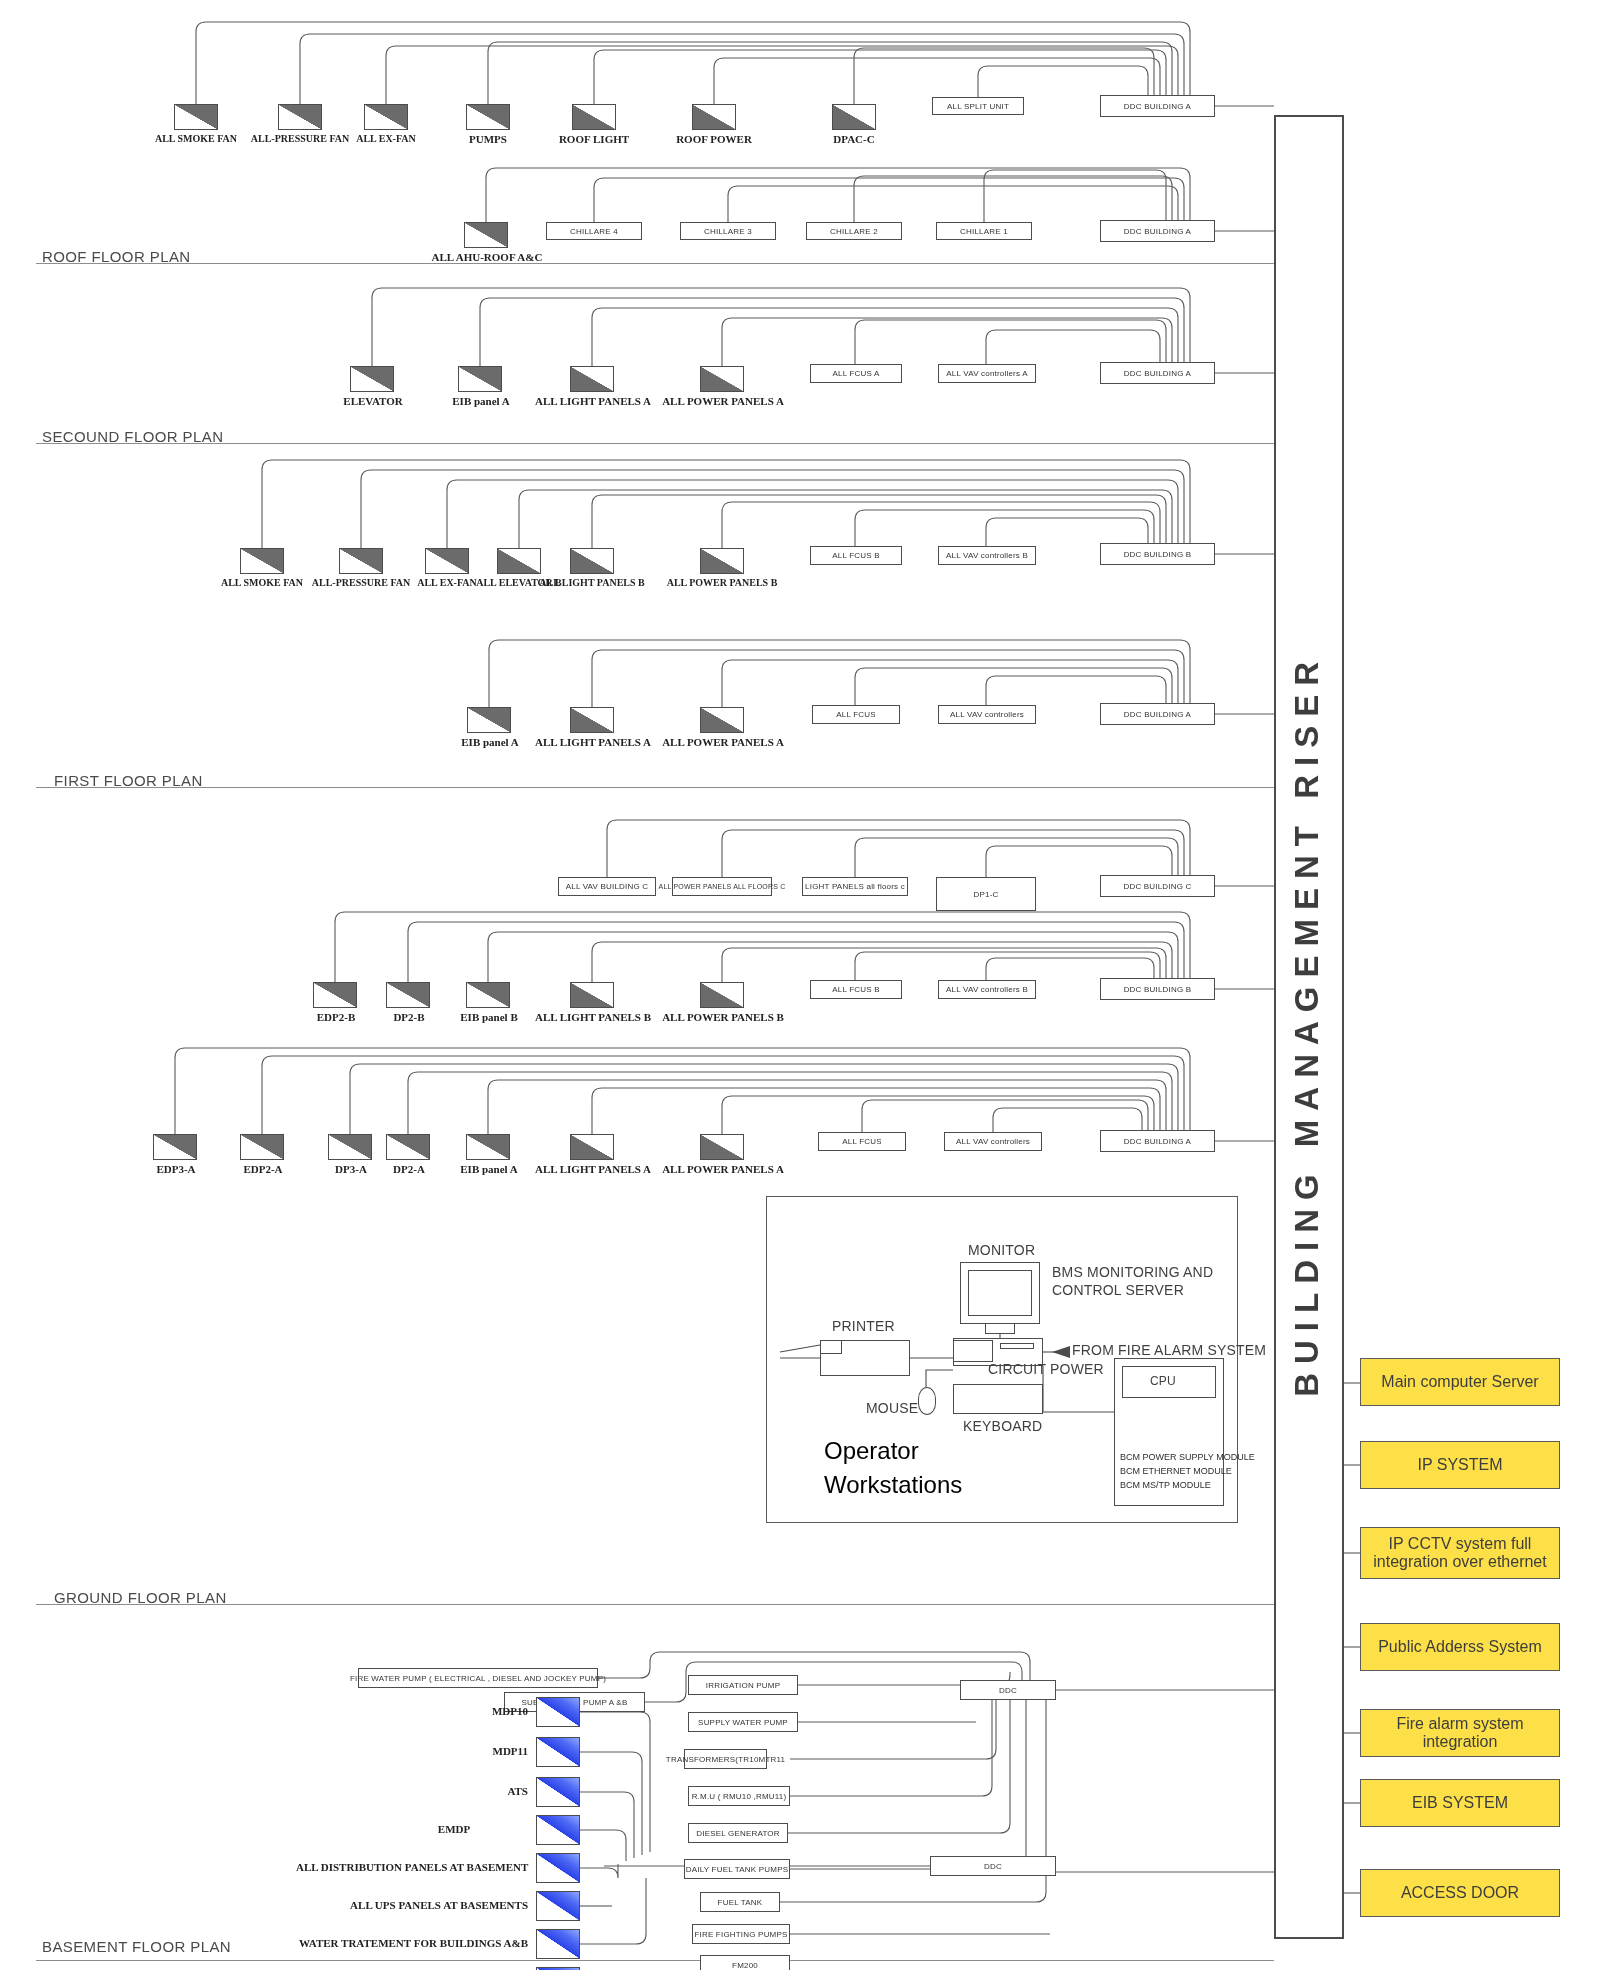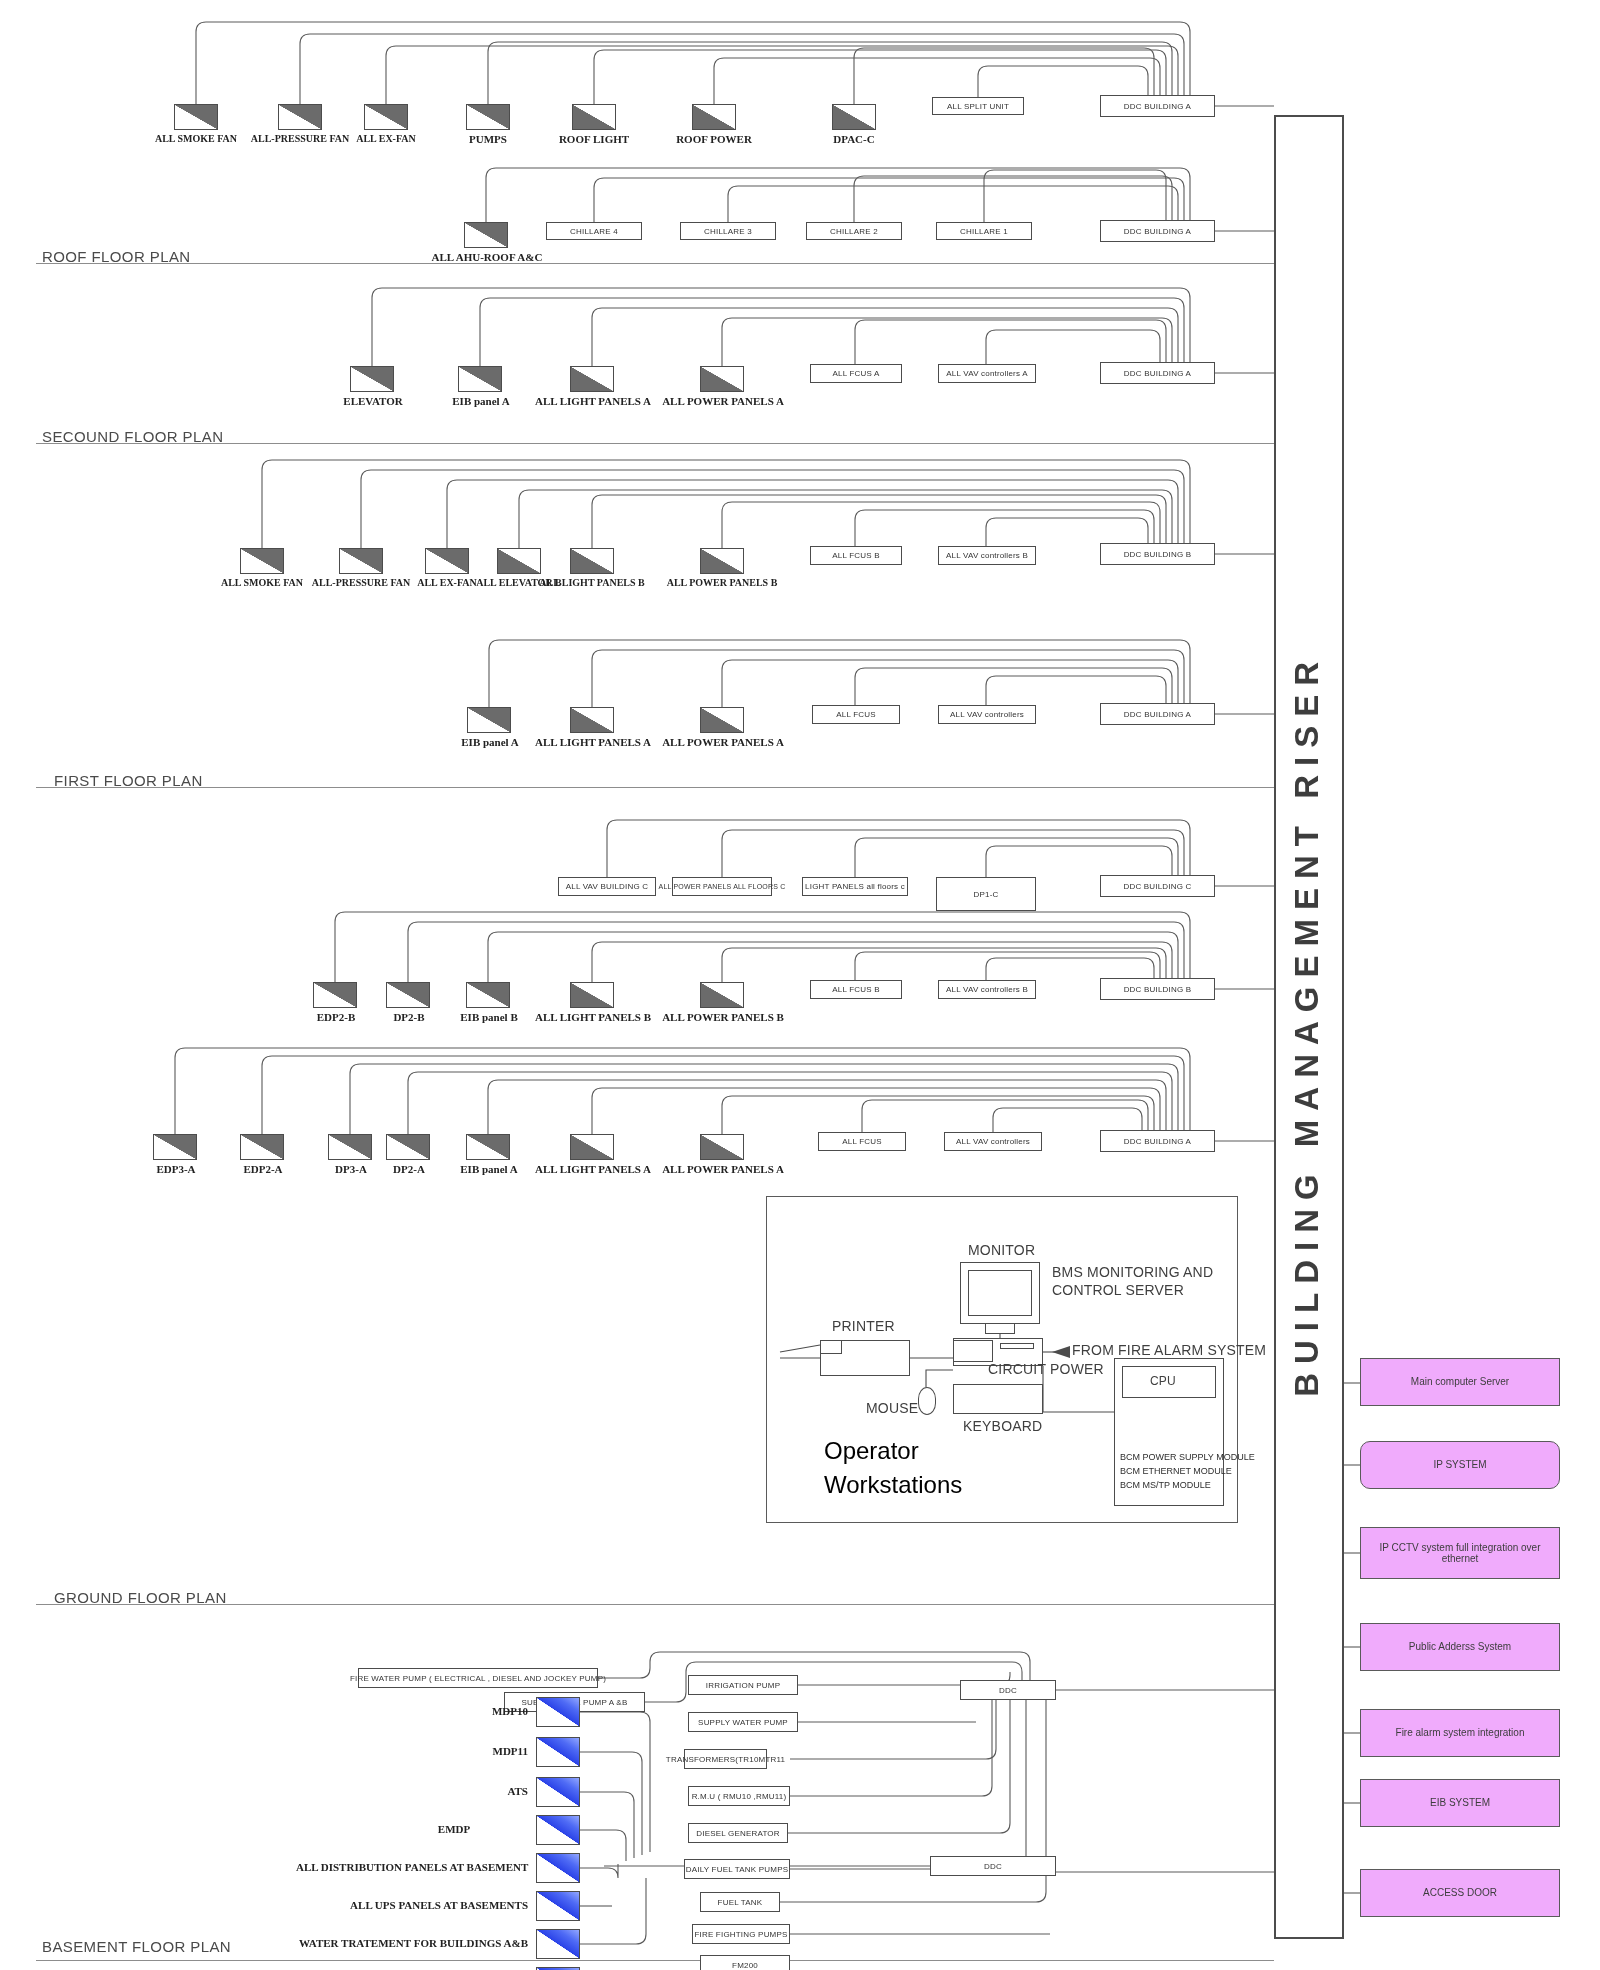"Main computer Server" .sysbox { background: #f0abfc -> #fde047; font-size: 10px -> 16px }
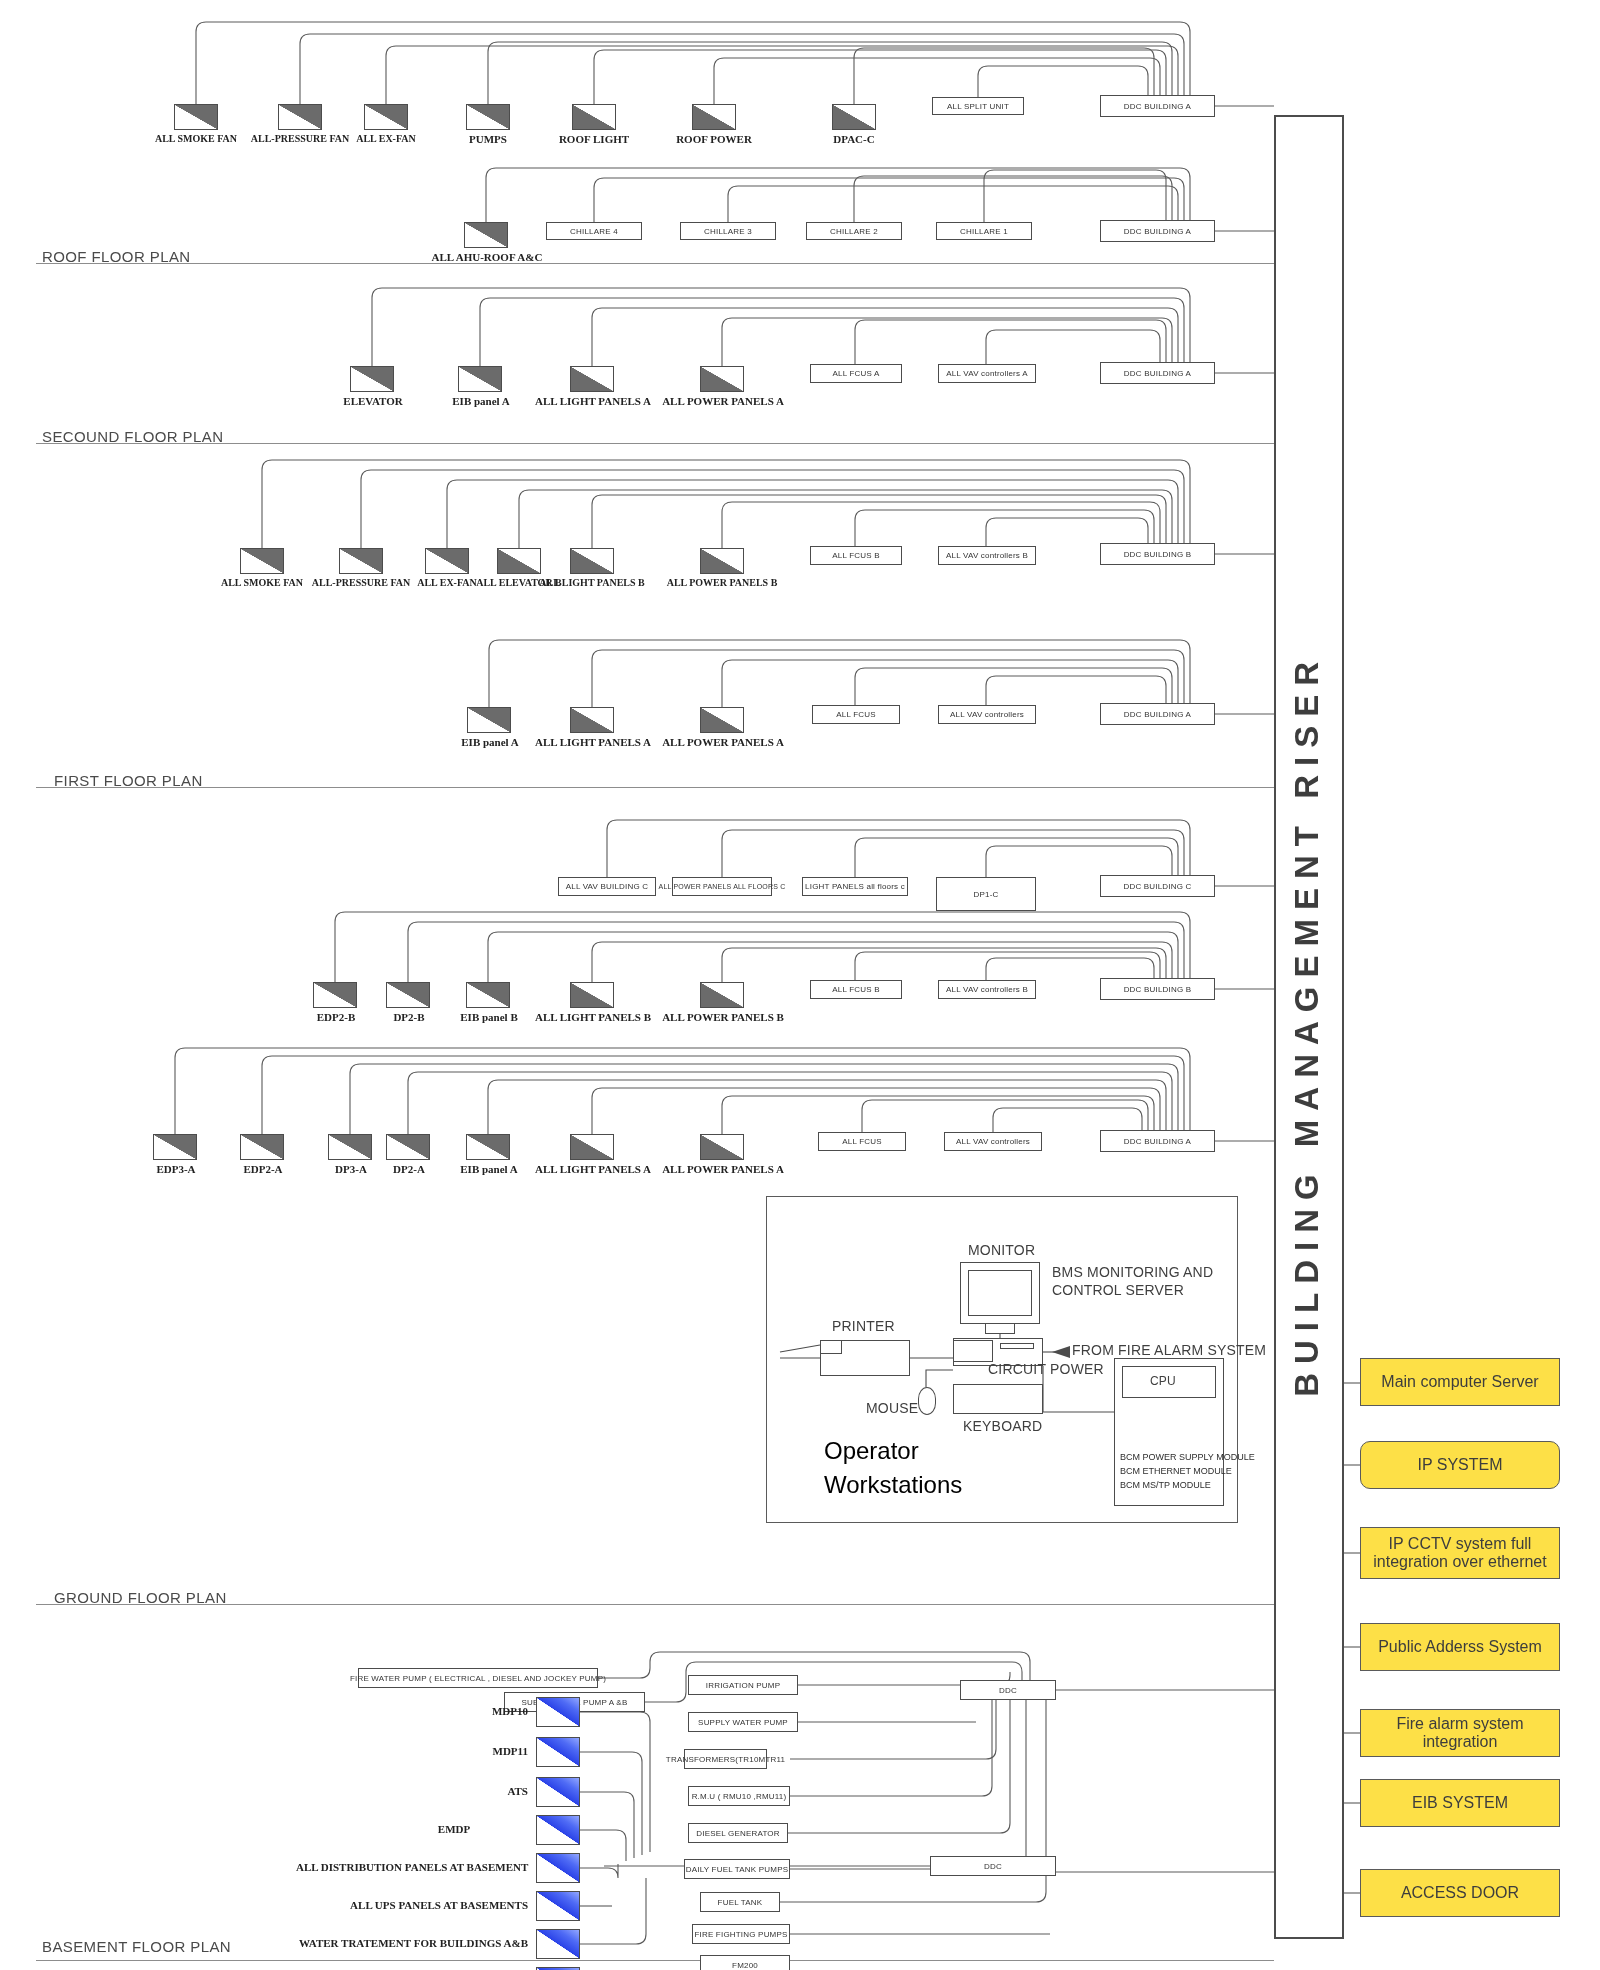"IP SYSTEM" div.sysbox { border-radius: 10px -> none }
